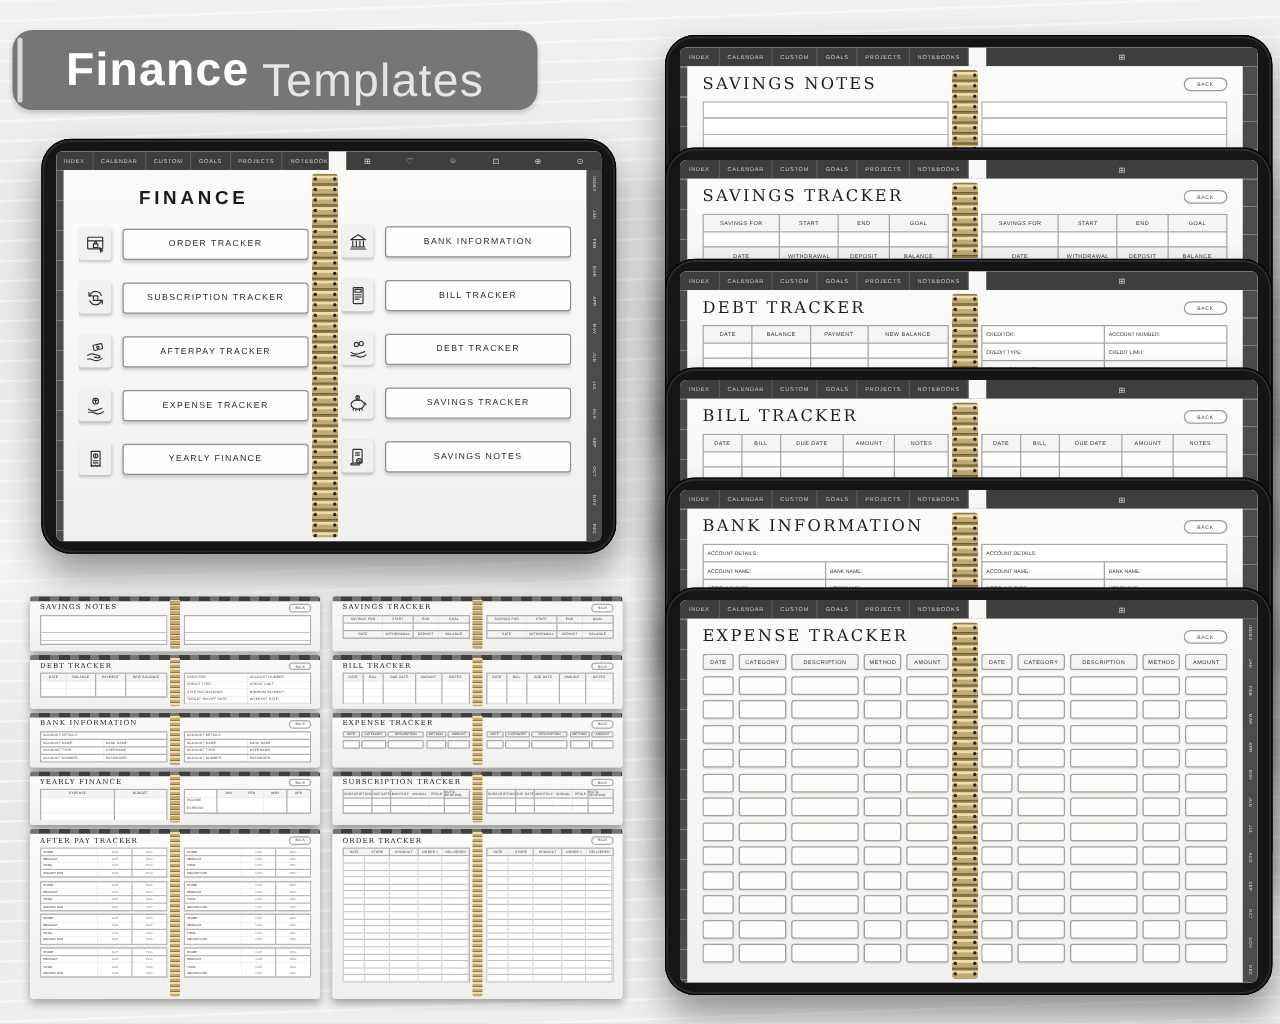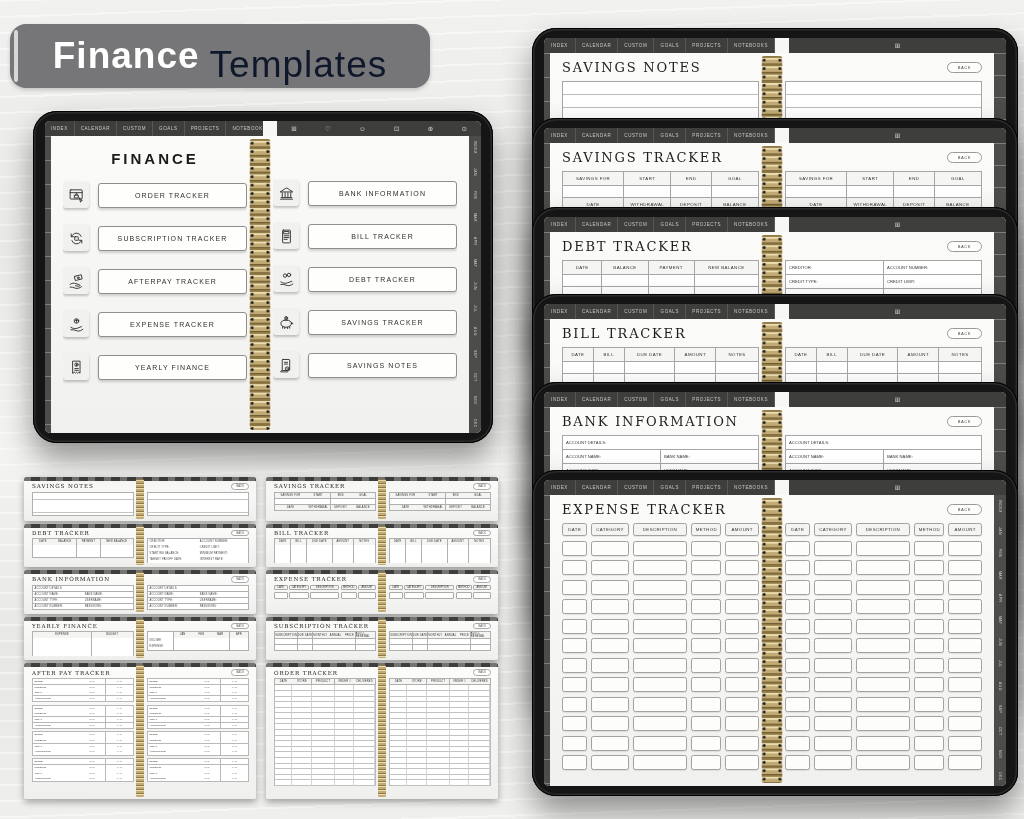"Templates" .banner .t2 { color: #0f172a -> #e5e5e5 }
